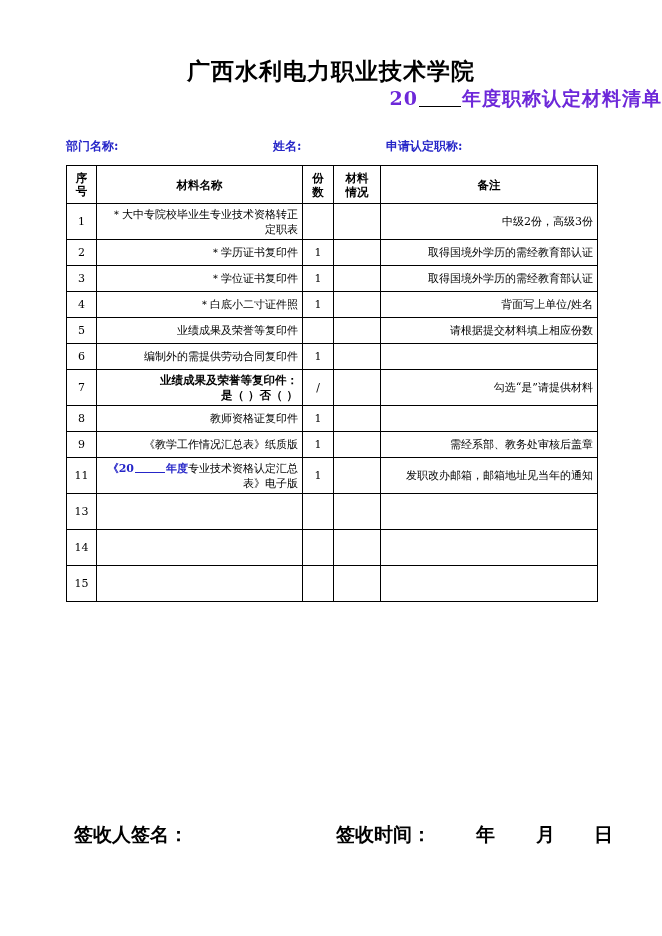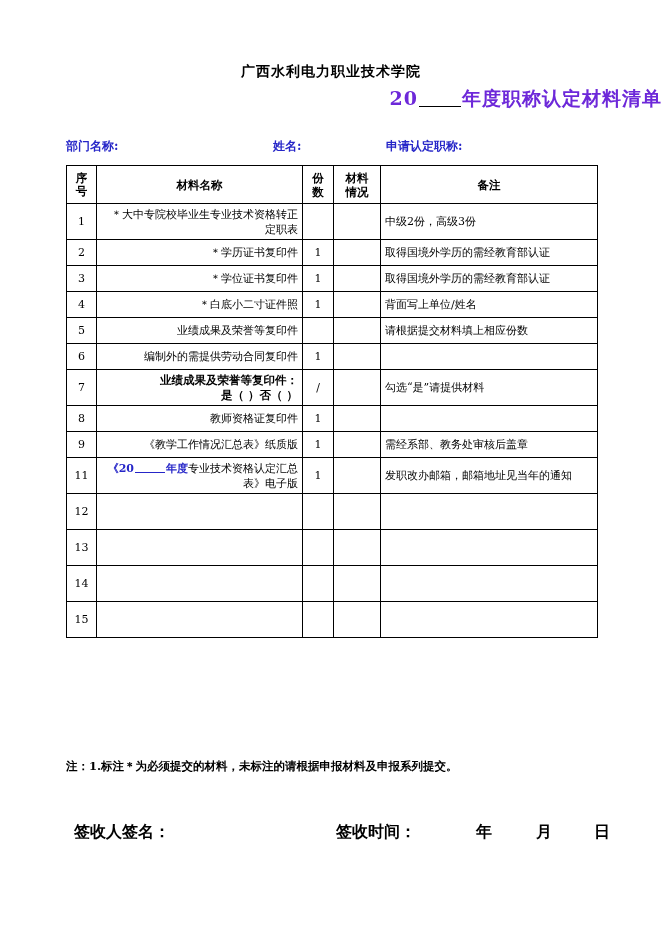"广西水利电力职业技术学院" .title-line1 { font-size: 14px -> 23px }
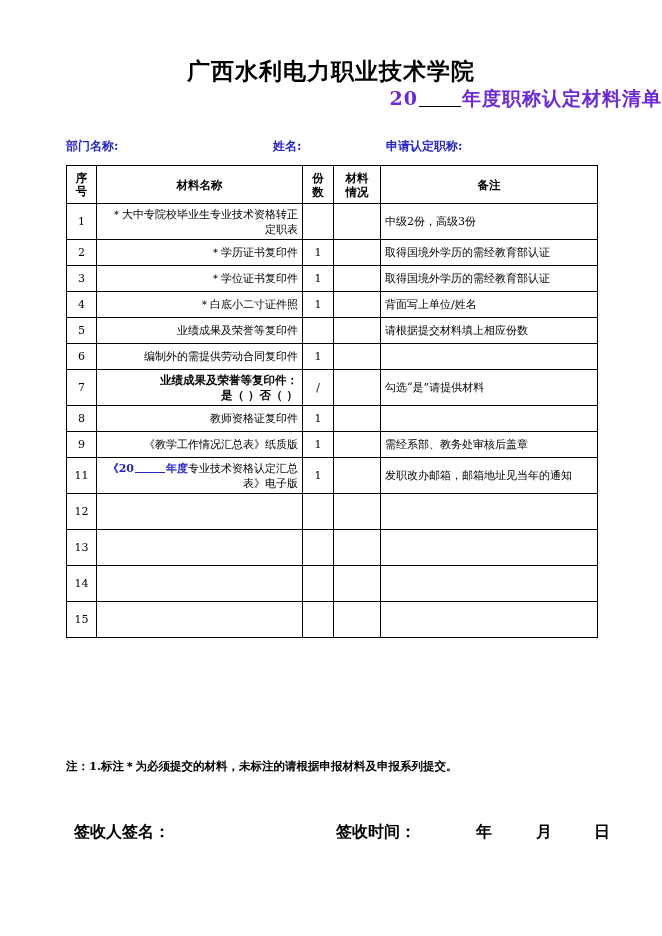"中级2份，高级3份" td.col-note { text-align: left -> right }
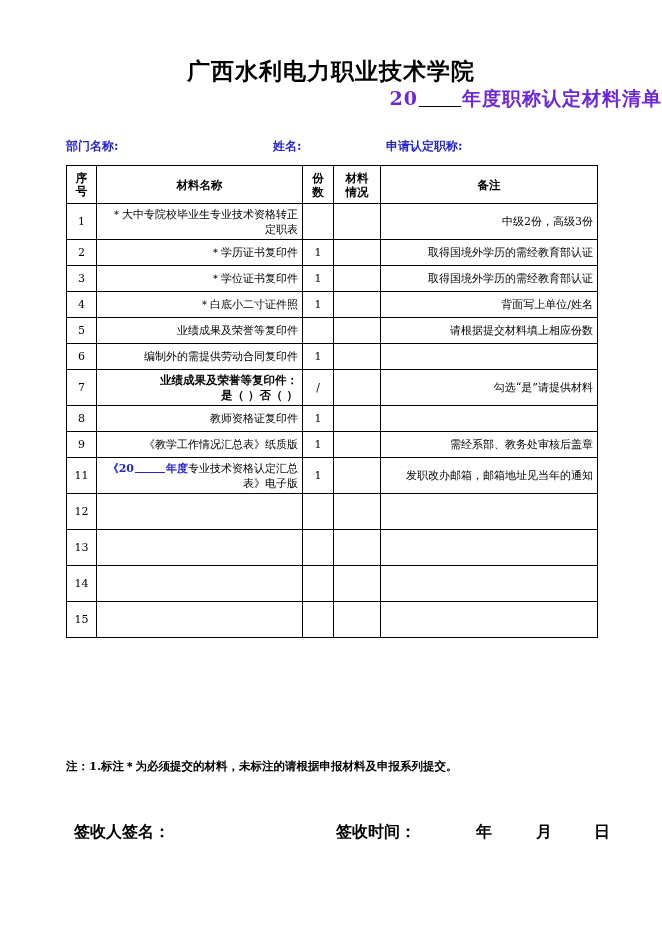"12" tr.r-empty { html: <tr> <td>12</td> <td></td> <td></td> <td></td> <td></td> </tr> -> none }
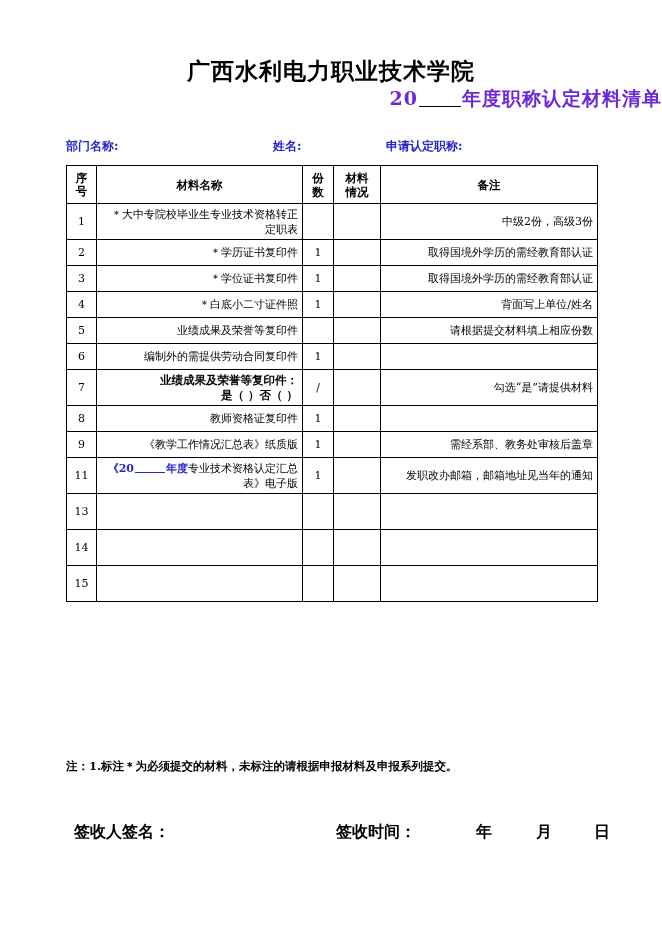"注：1.标注＊为必须提交的材料，未标注的请根据申报材料及申报系列提交。" div { html: <div>注：1.标注＊为必须提交的材料，未标注的请根据申报材料及申报系列提交。</div> -> none }
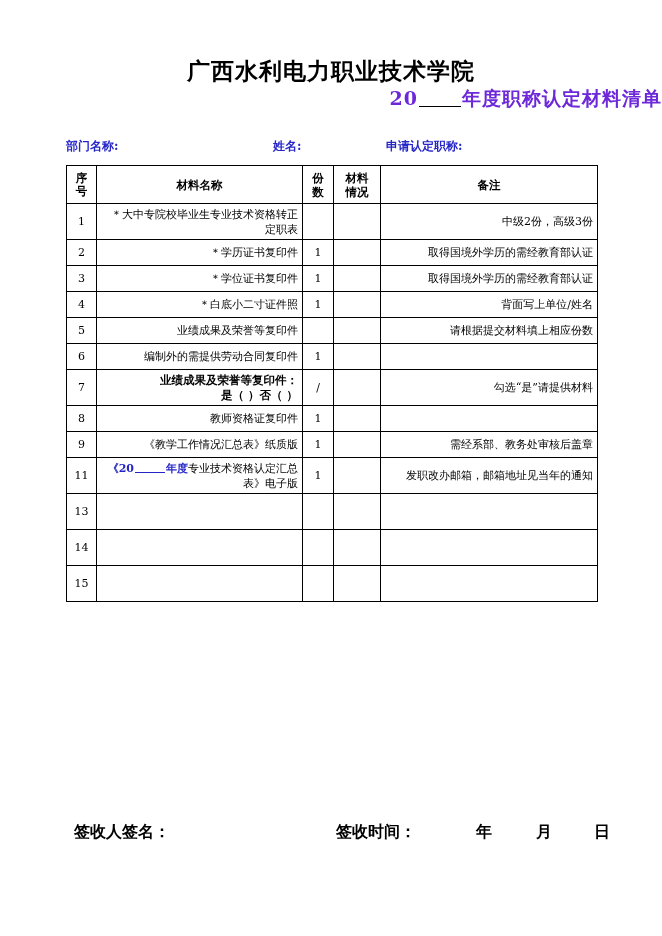"签收人签名：" .signature { font-size: 16px -> 19px }
